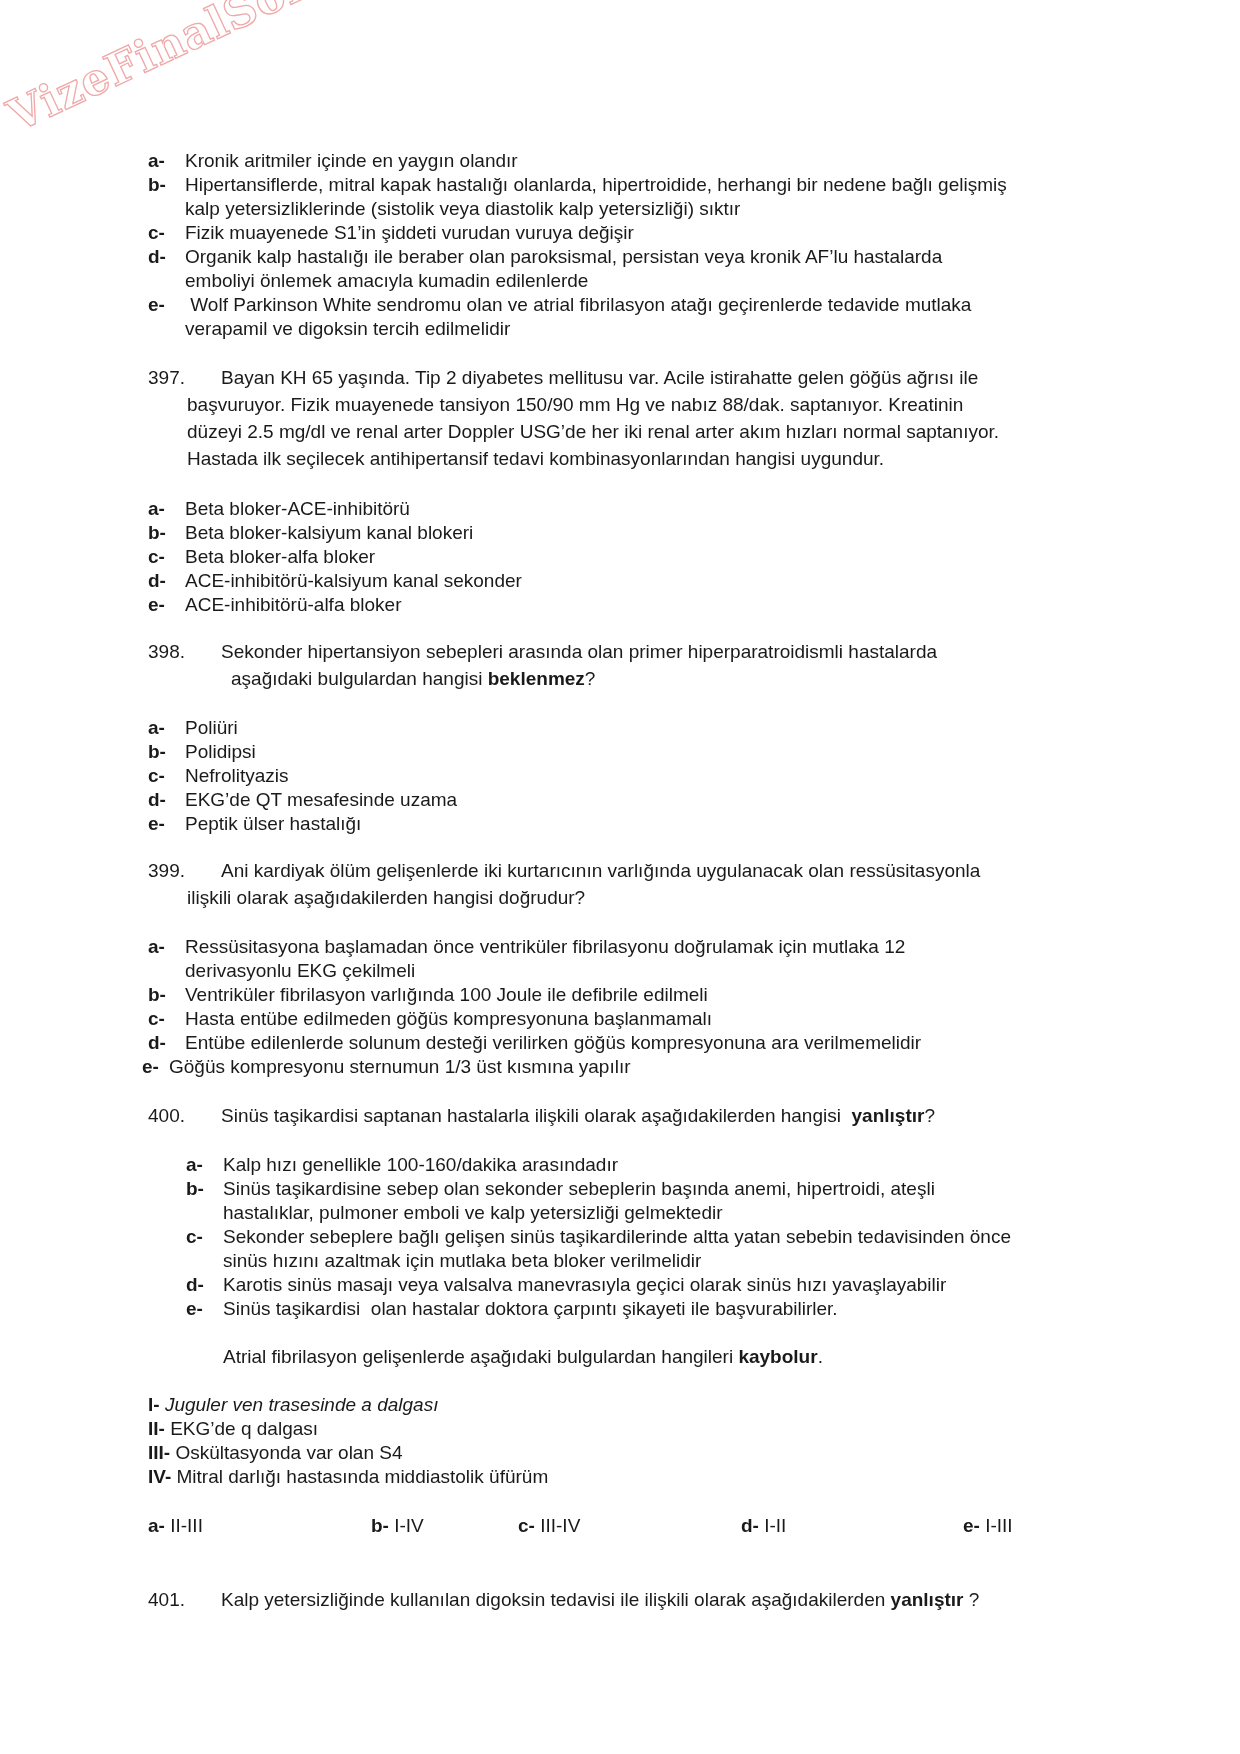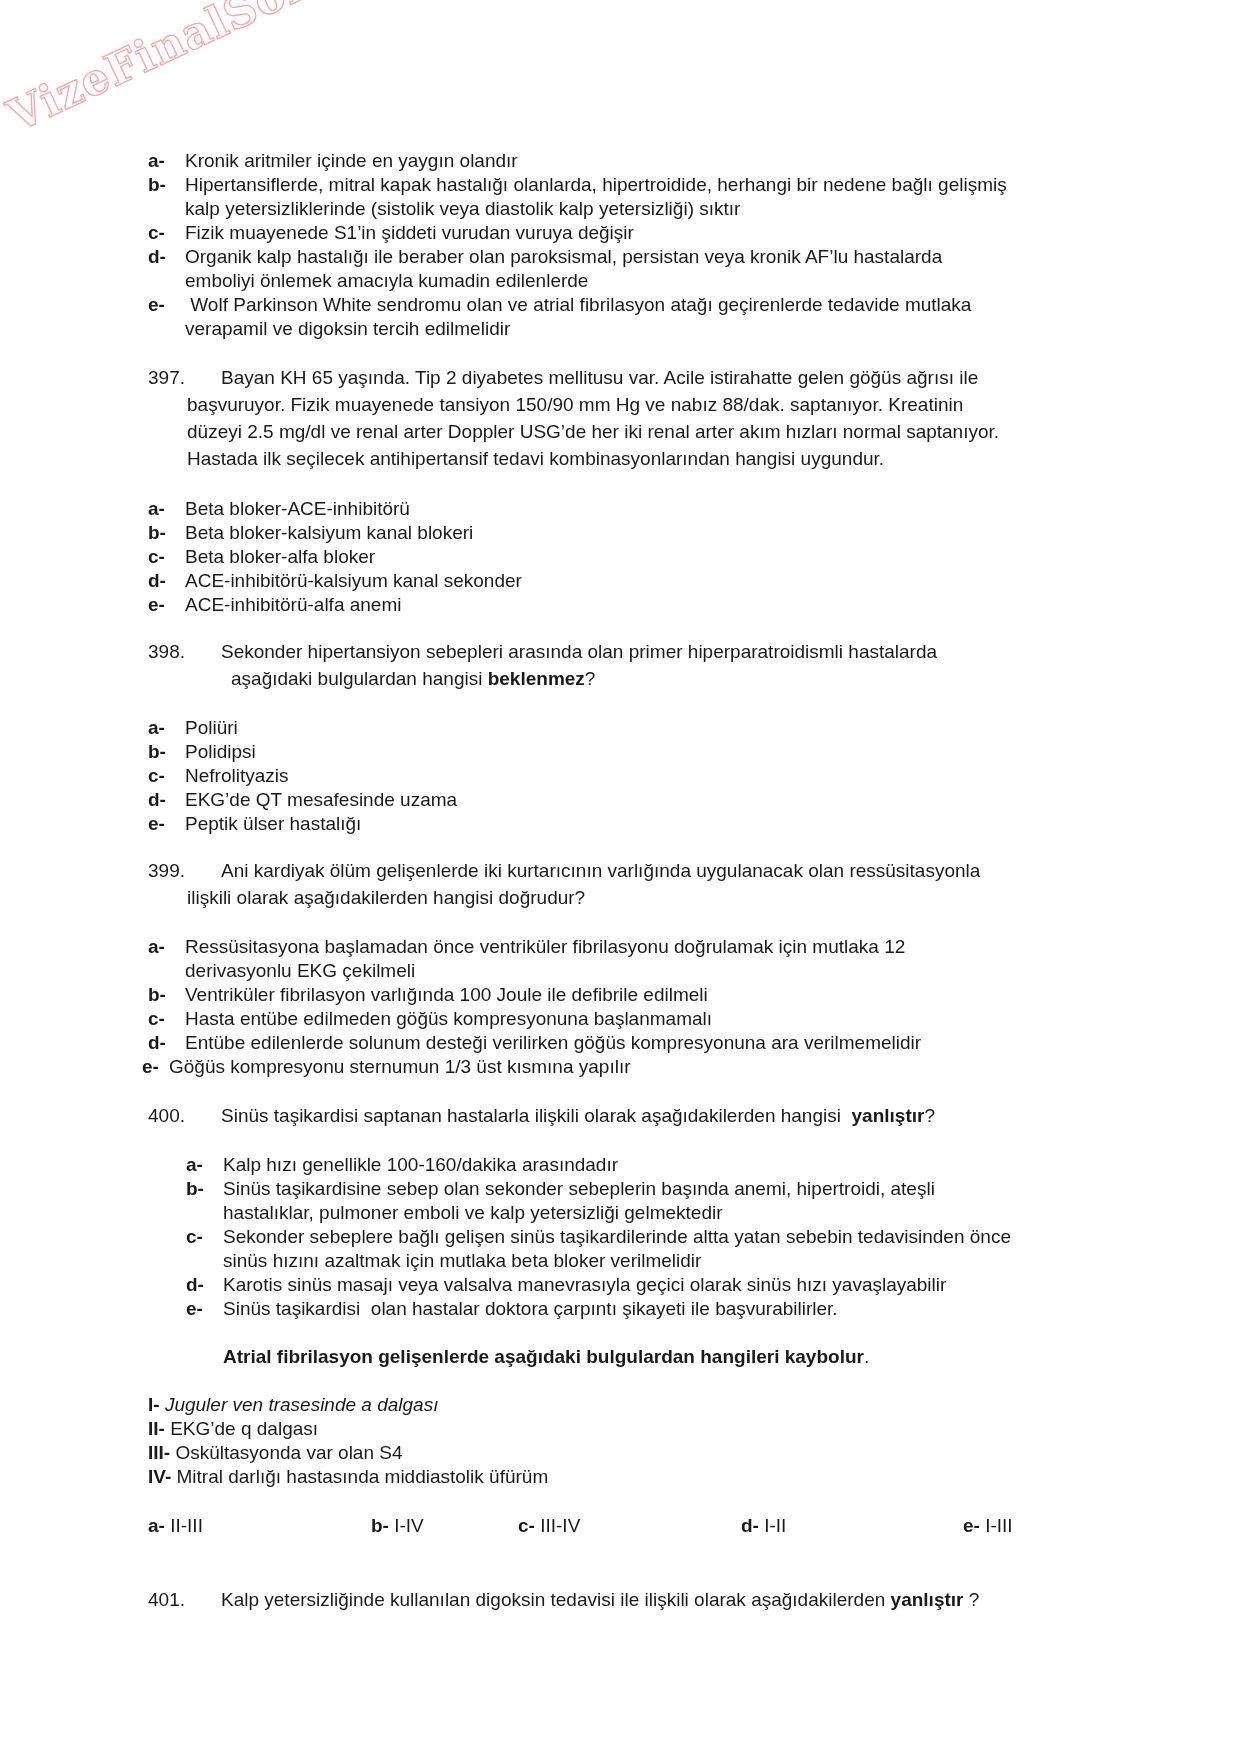"ACE-inhibitörü-alfa anemi" span { text: anemi -> bloker }
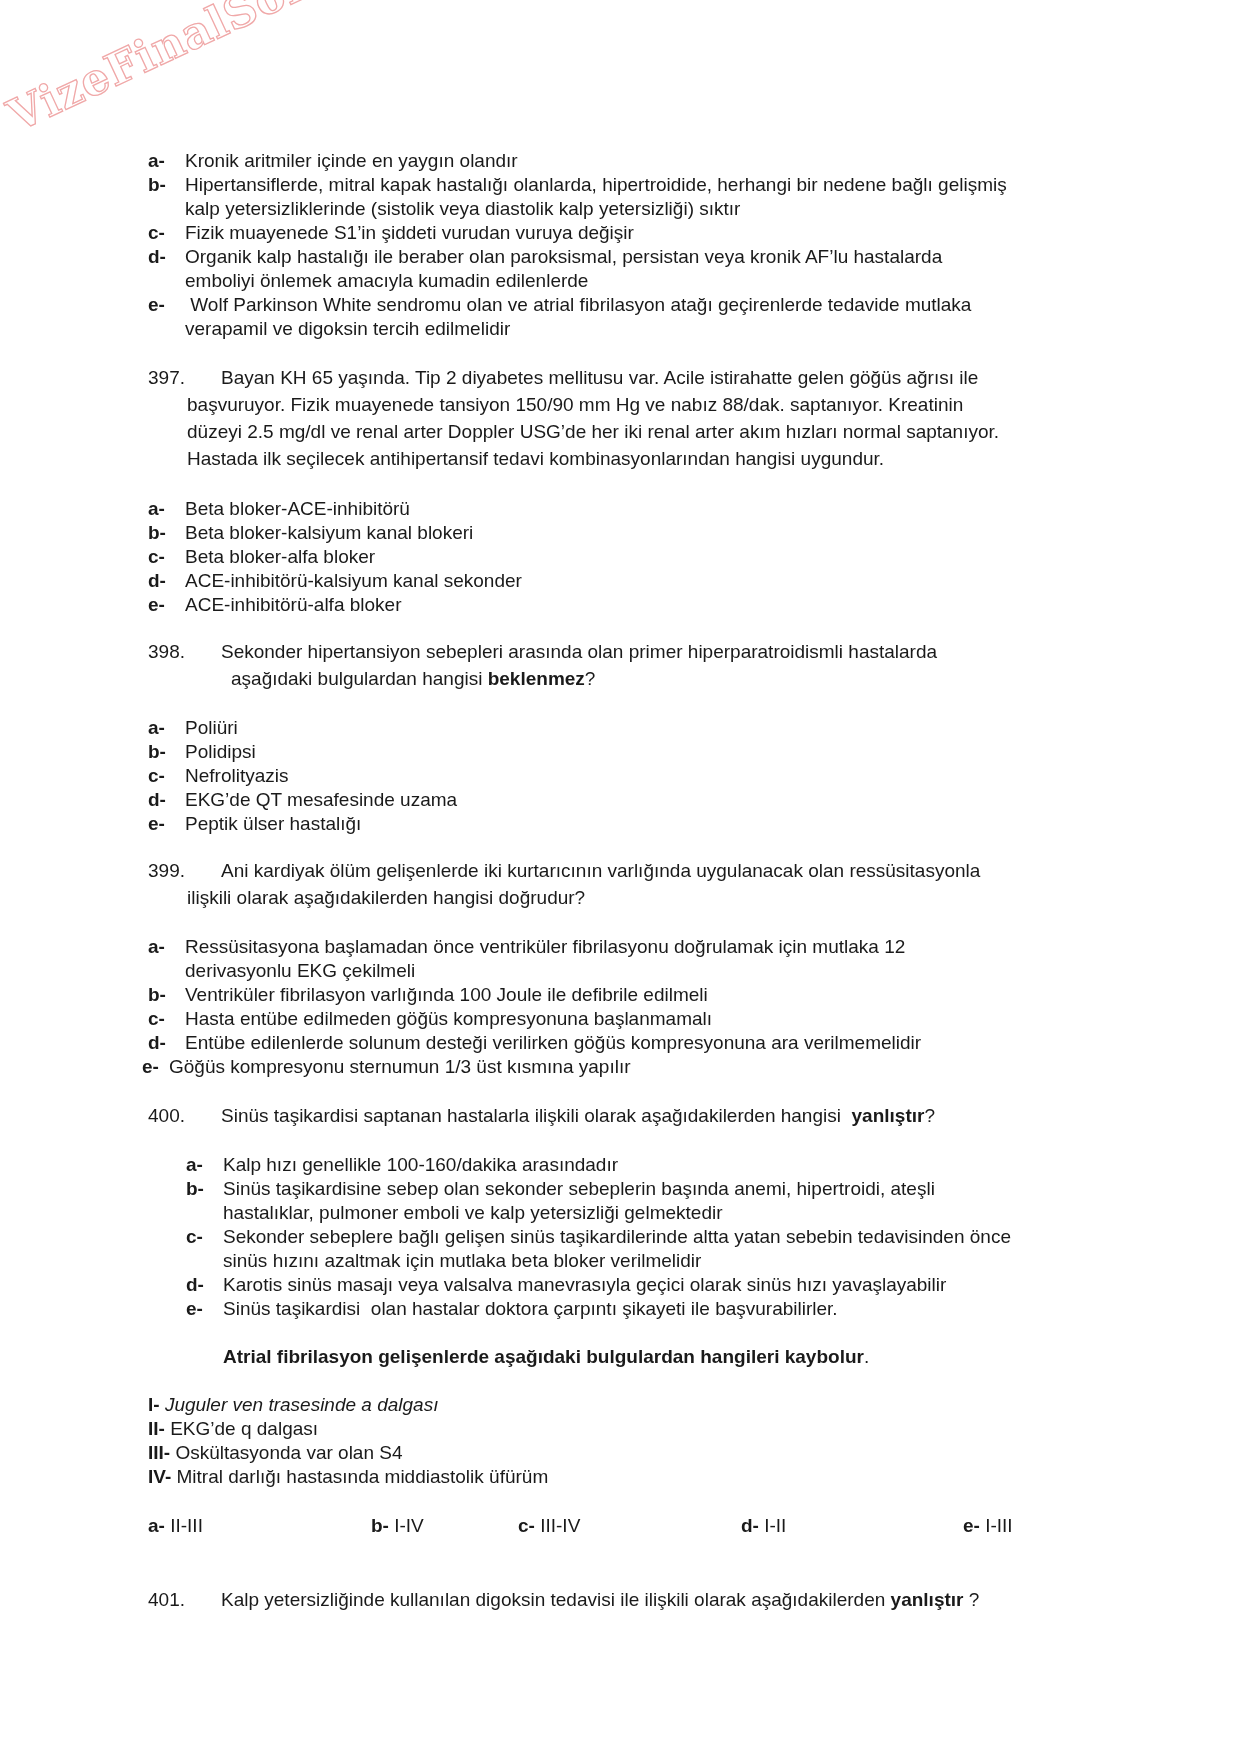"Atrial fibrilasyon gelişenlerde" span { font-weight: bold -> none }
